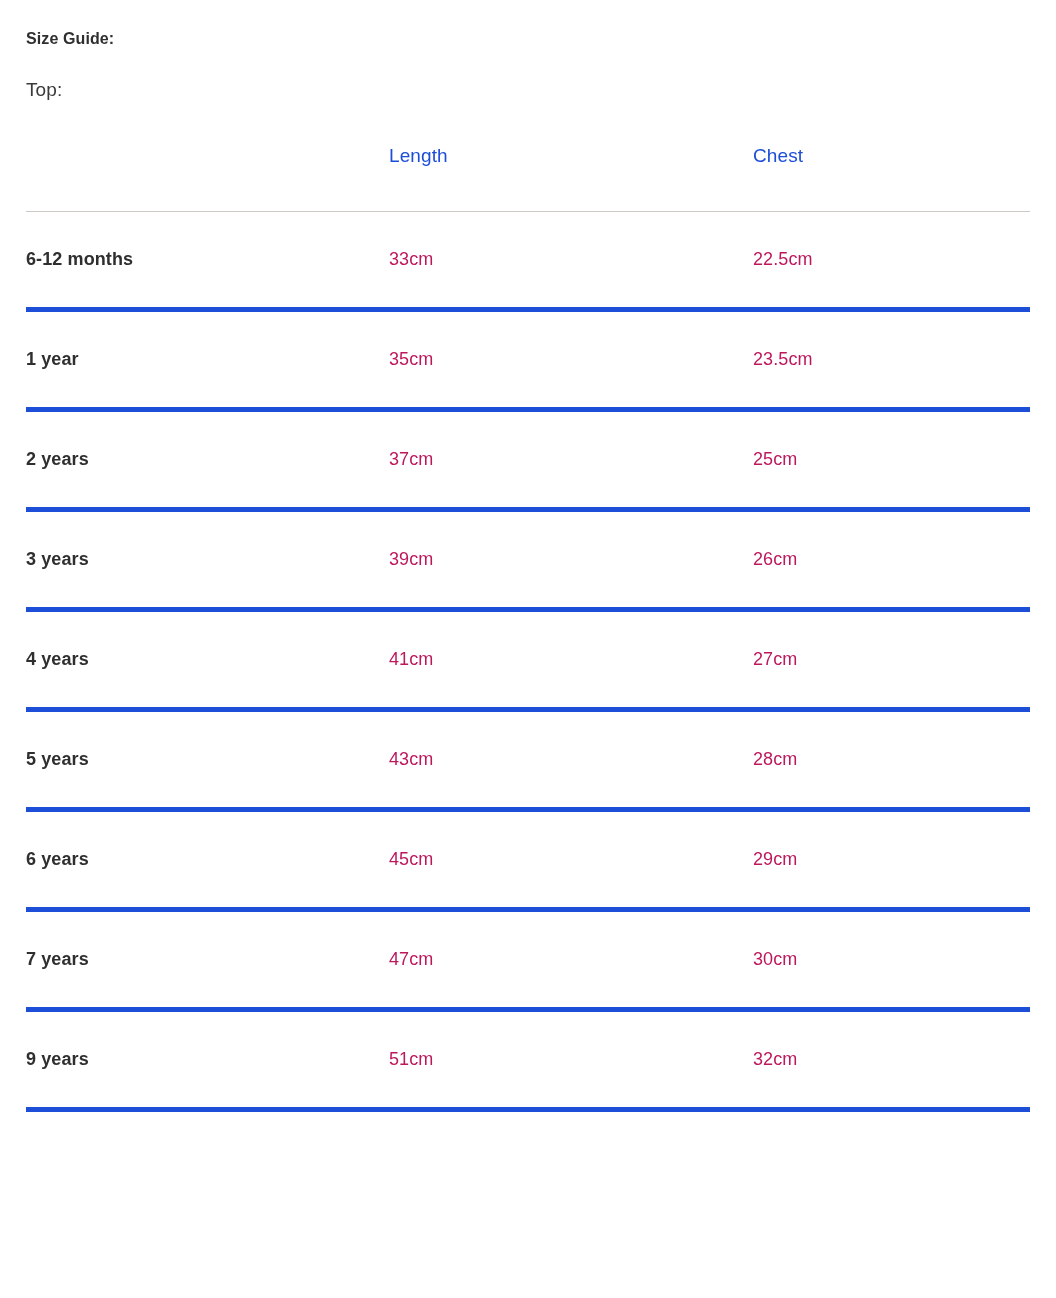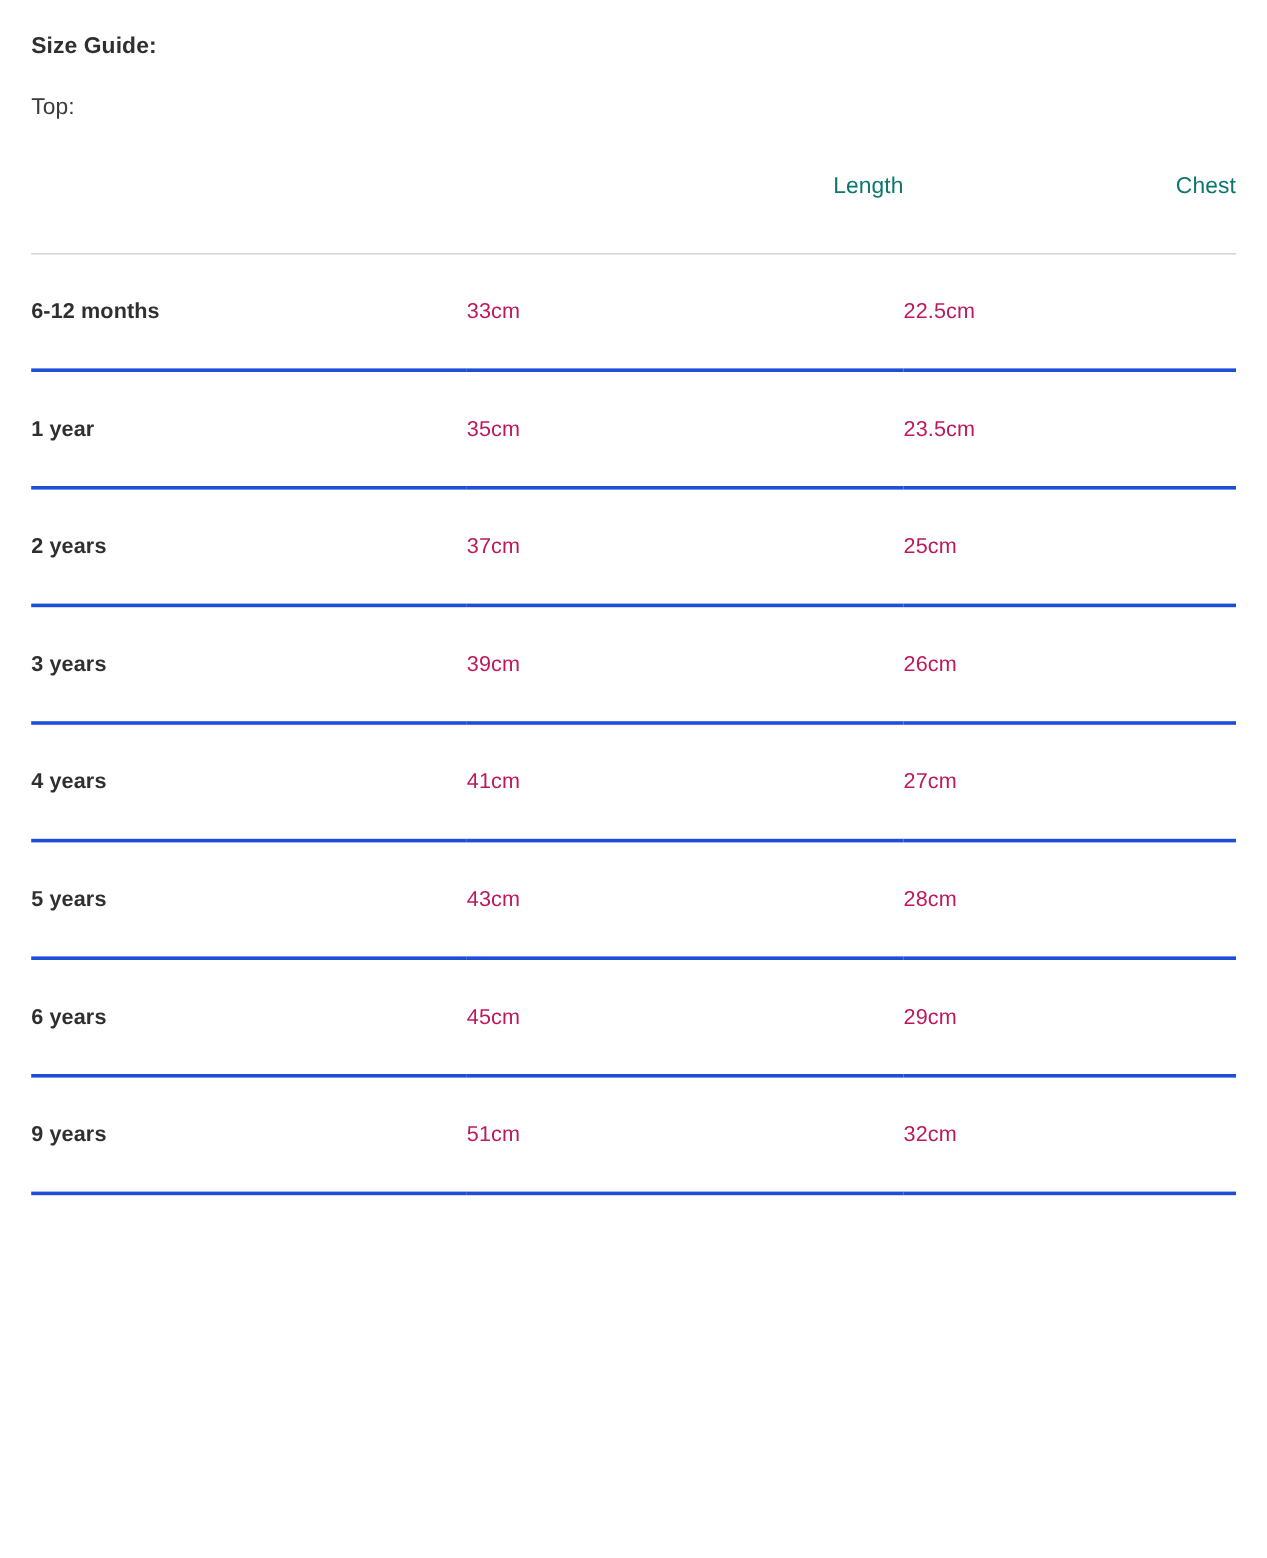"Size Guide:" .heading { font-size: 19px -> 16px }
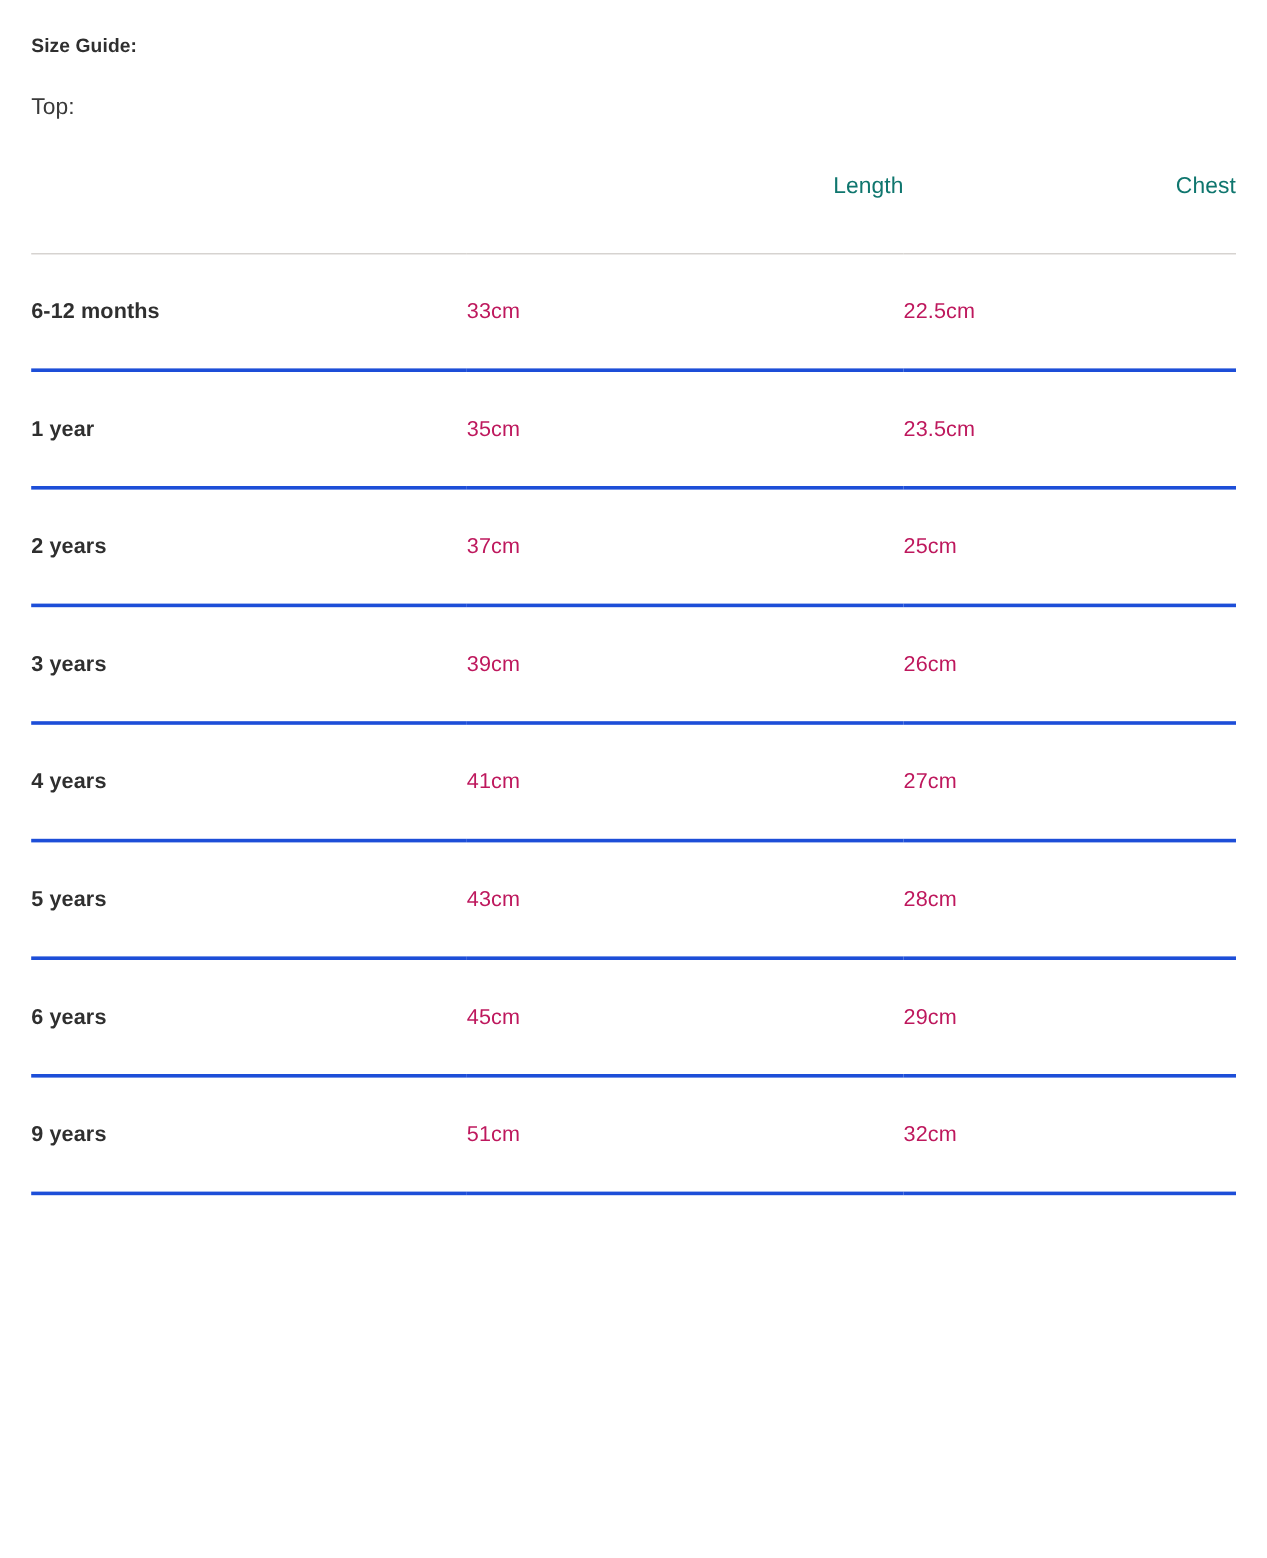"Length" .size-table thead th { color: #0f766e -> #1d4ed8; text-align: right -> left }
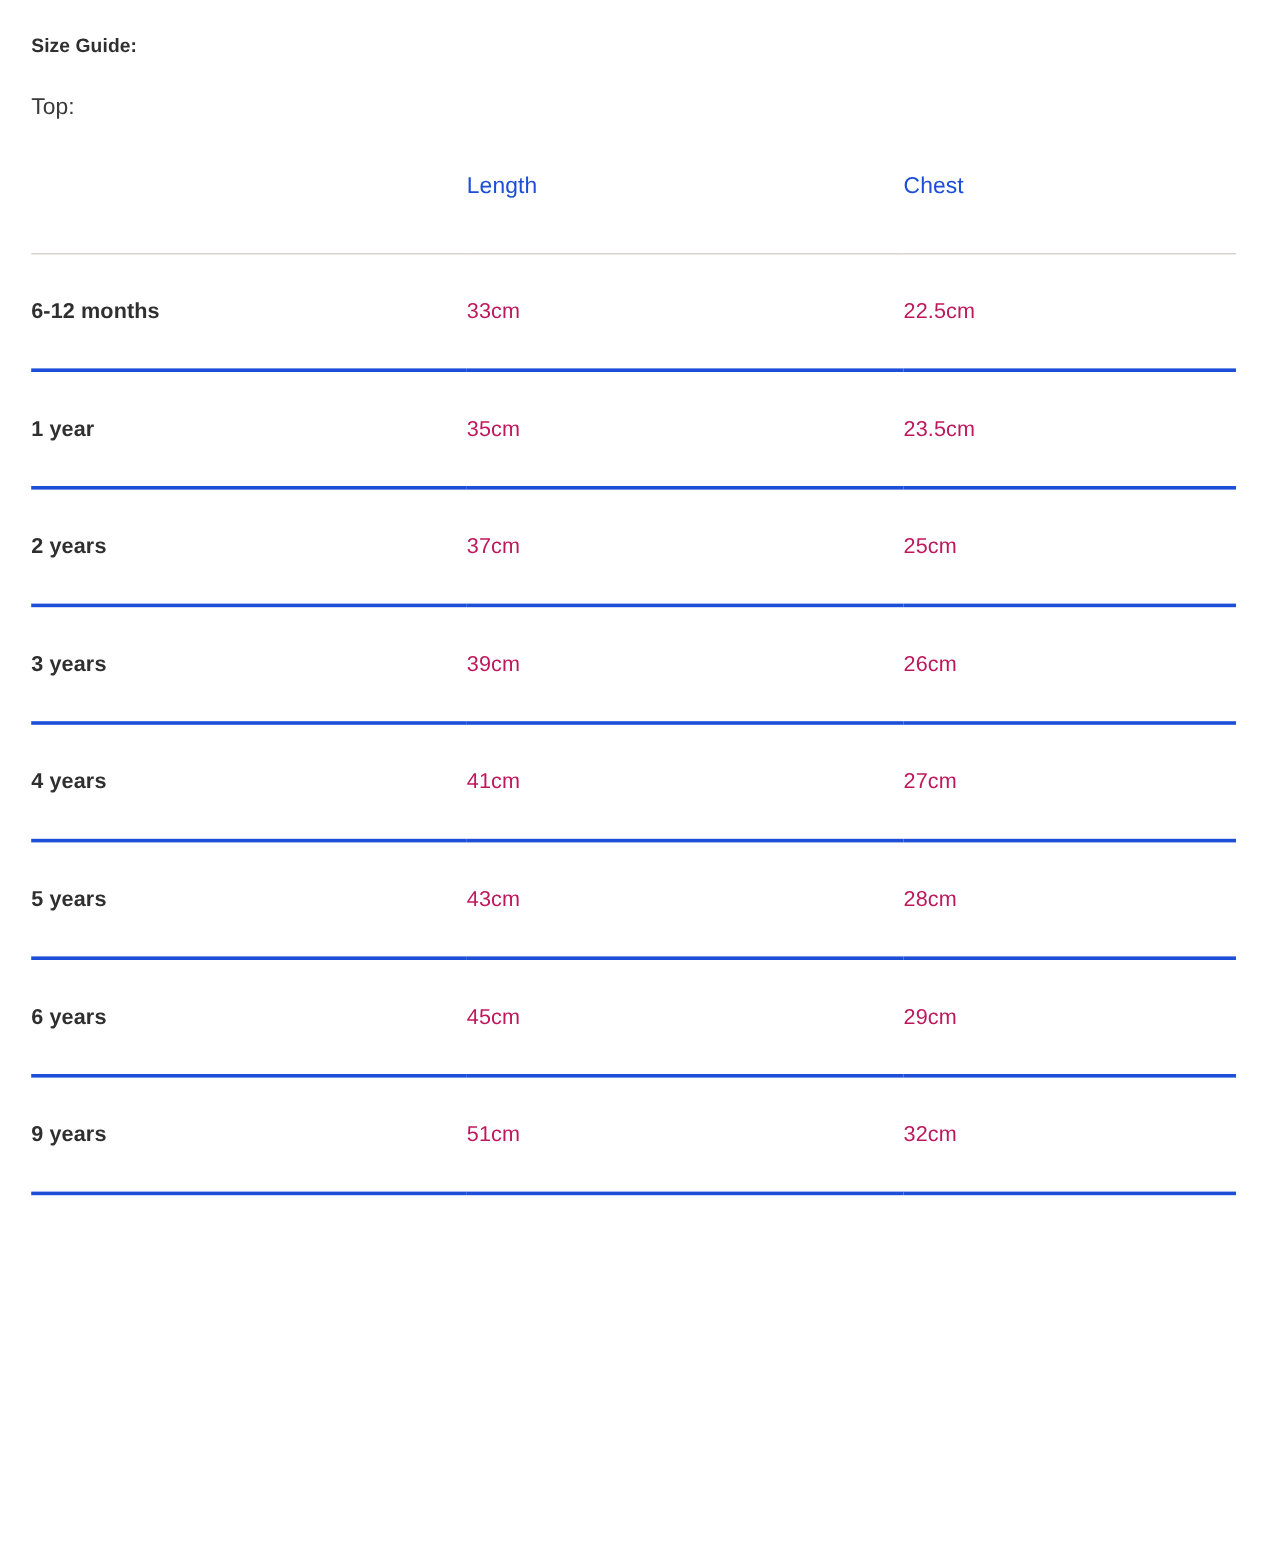"6-12 months" .size-table tbody tr { border-bottom: 3px solid #1d4ed8 -> 5px solid #1d4ed8 }
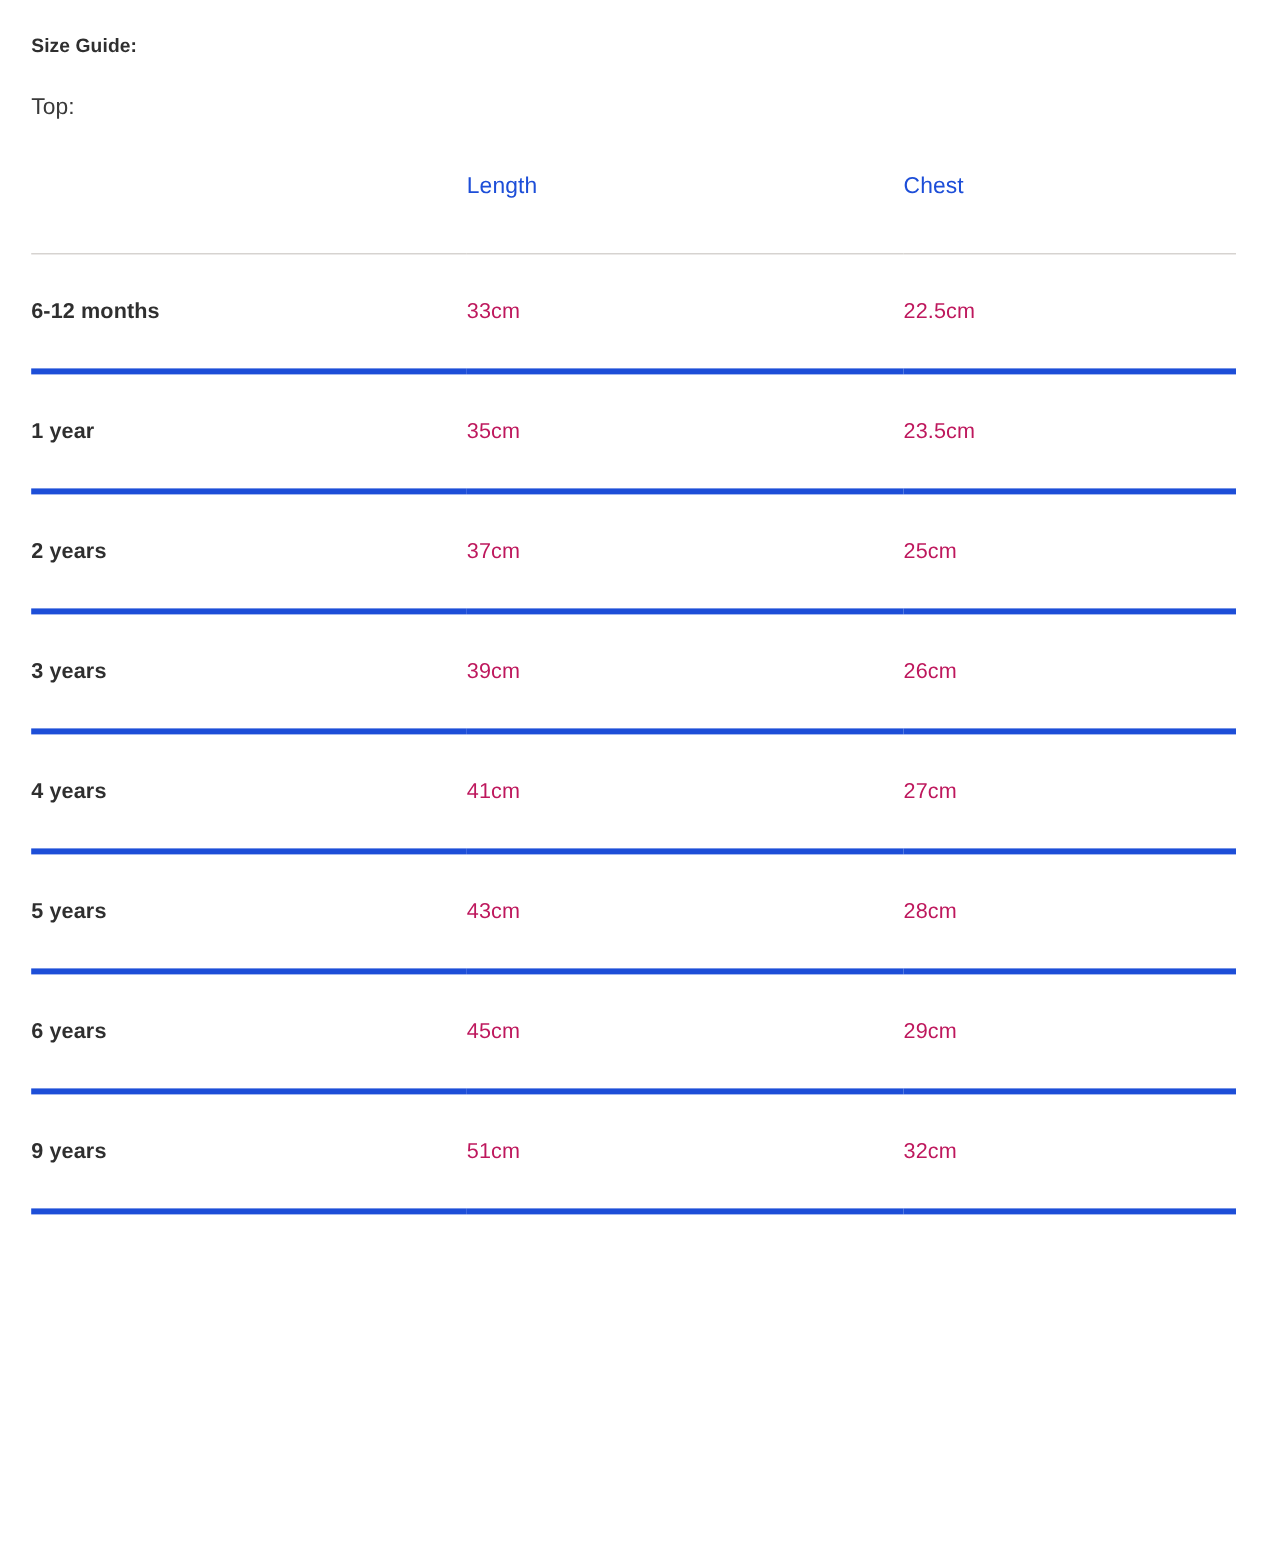"7 years" tr { html: none -> <tr> <td>7 years</td> <td>47cm</td> <td>30cm</td> </tr> }
